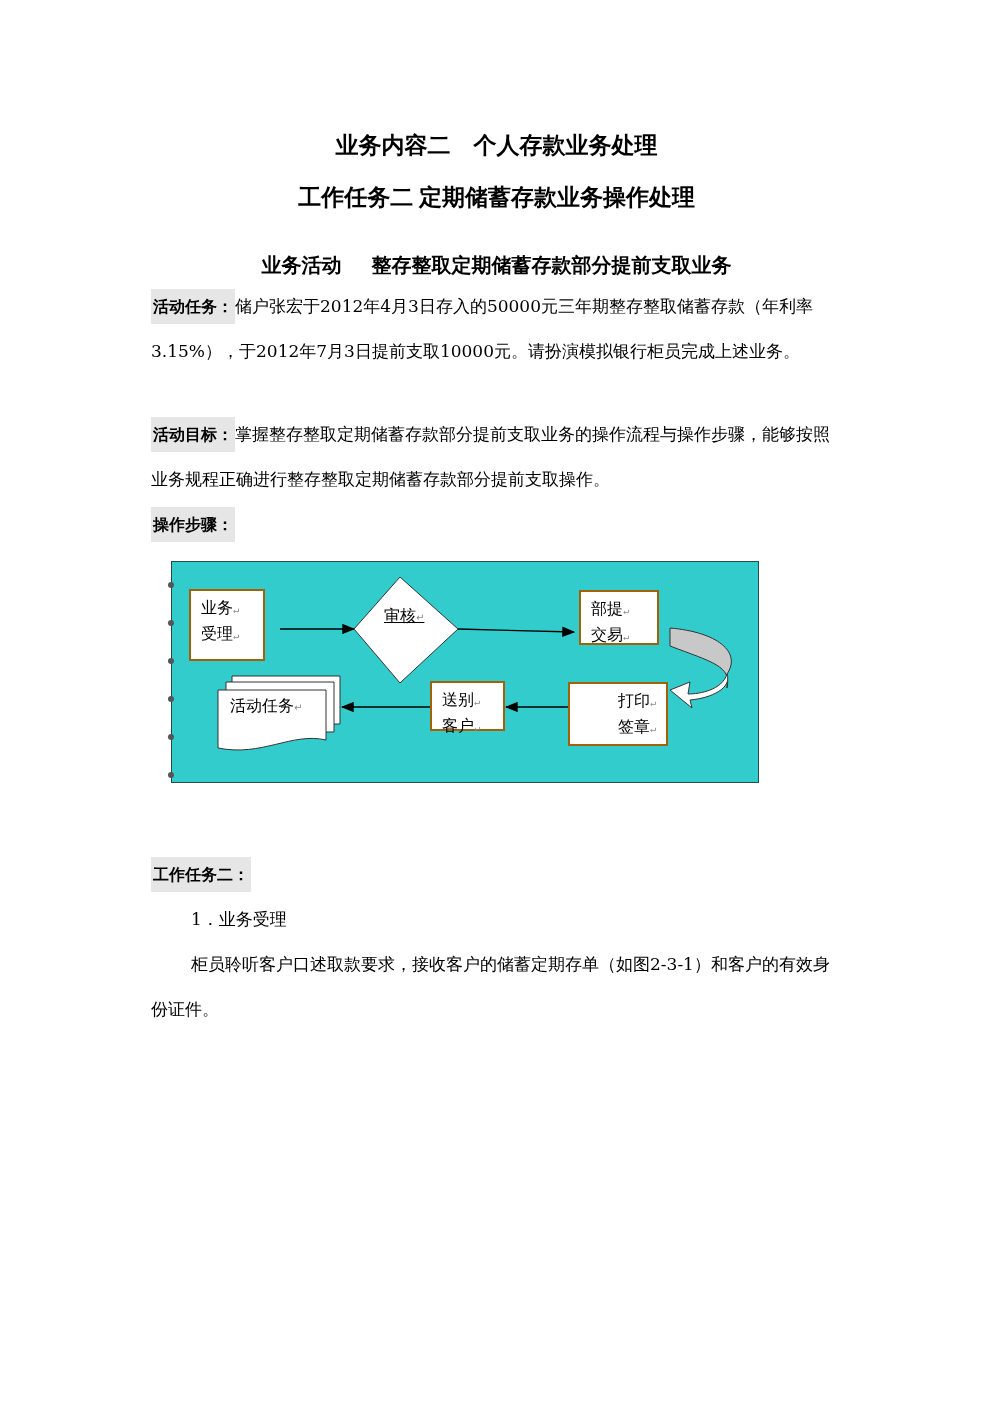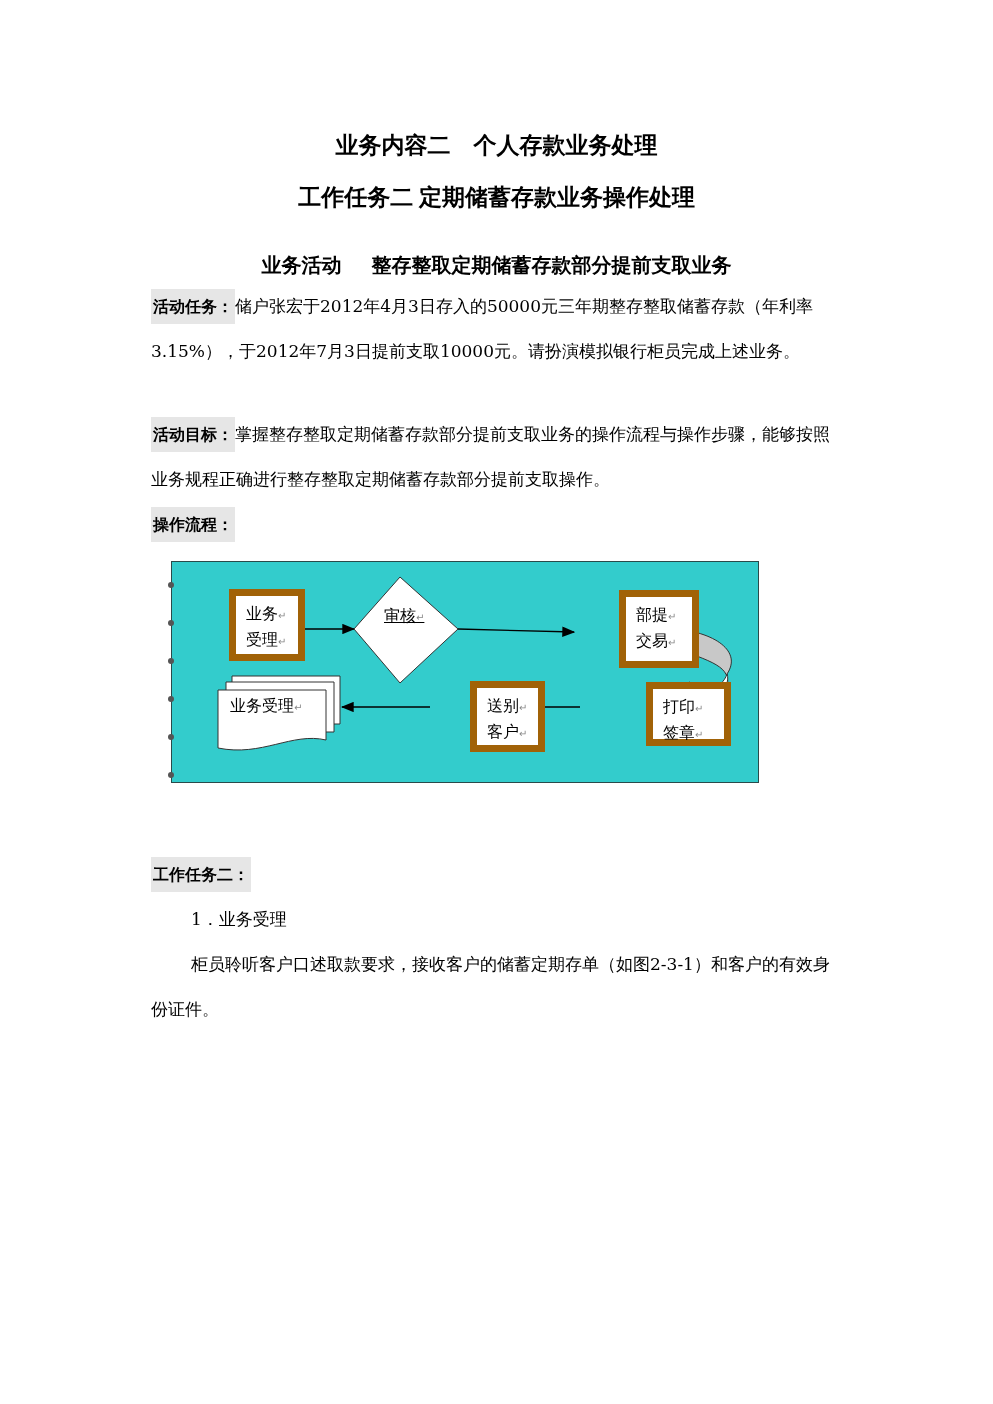"操作流程：" span.label { text: 流程 -> 步骤 }
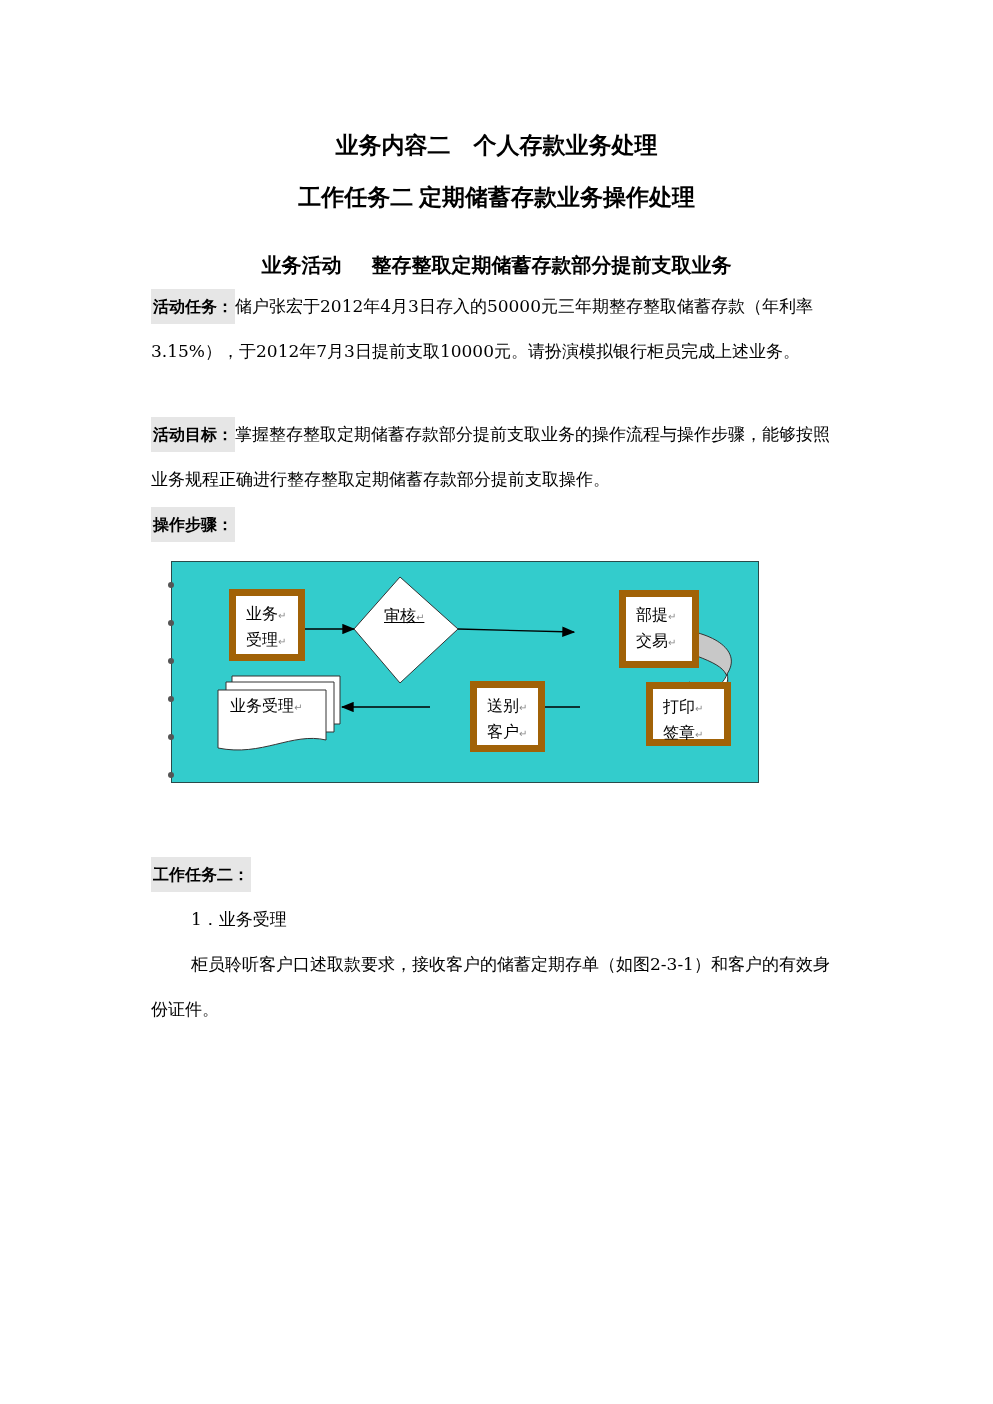"业务↵" .box { border: 7px solid #a16207 -> 2px solid #a16207; font-family: Liberation Sans, sans-serif -> Liberation Mono, monospace; margin-left: 40px -> none }
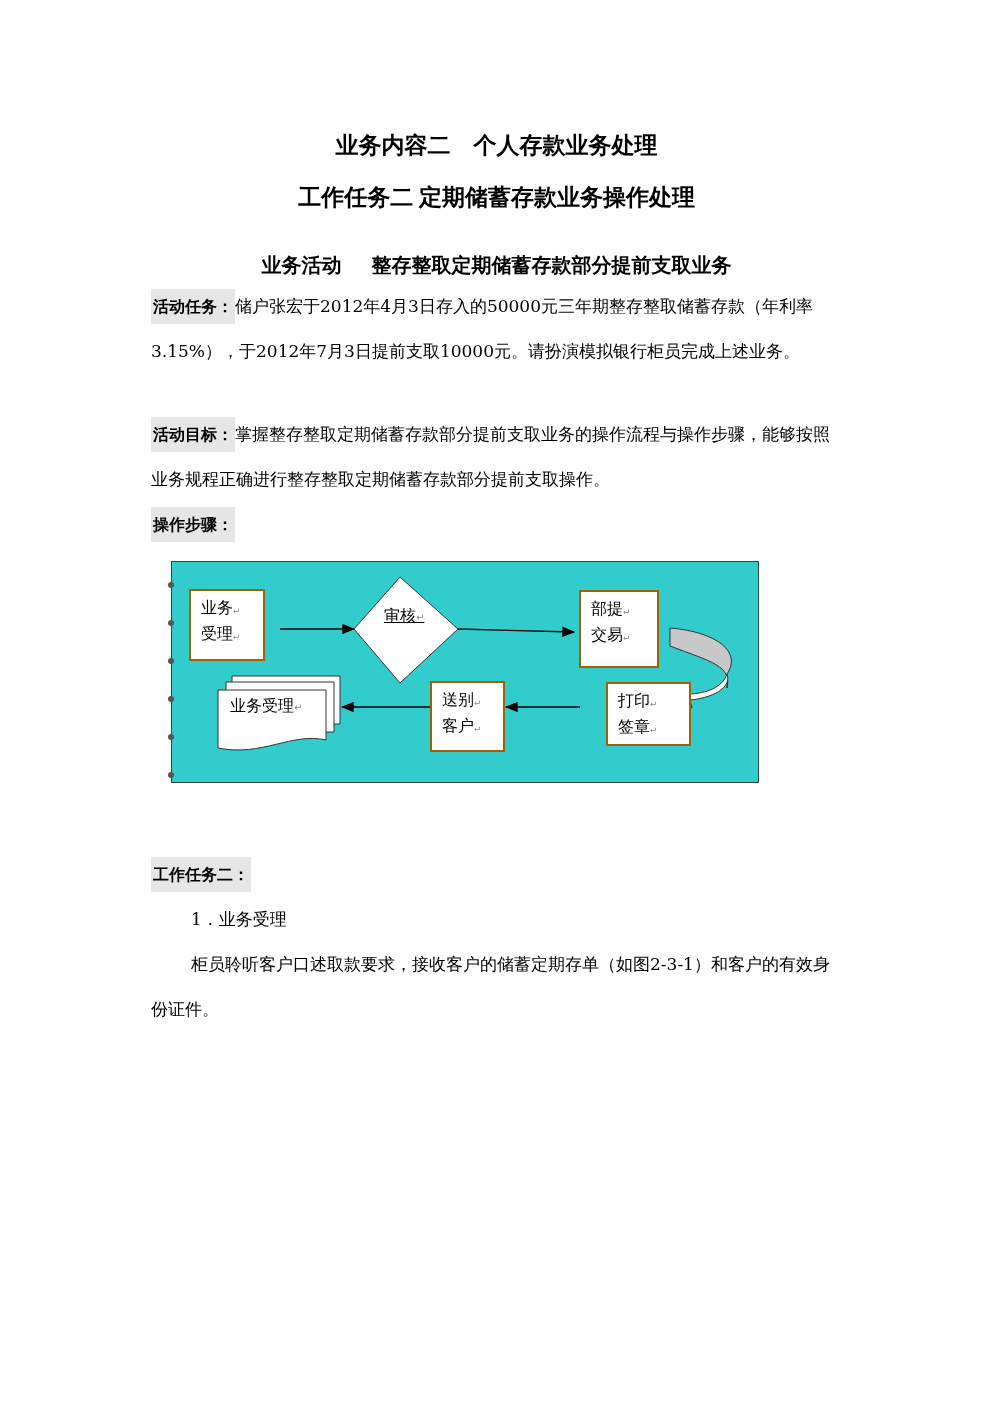"部提↵" div.box { height: 78px -> 55px }
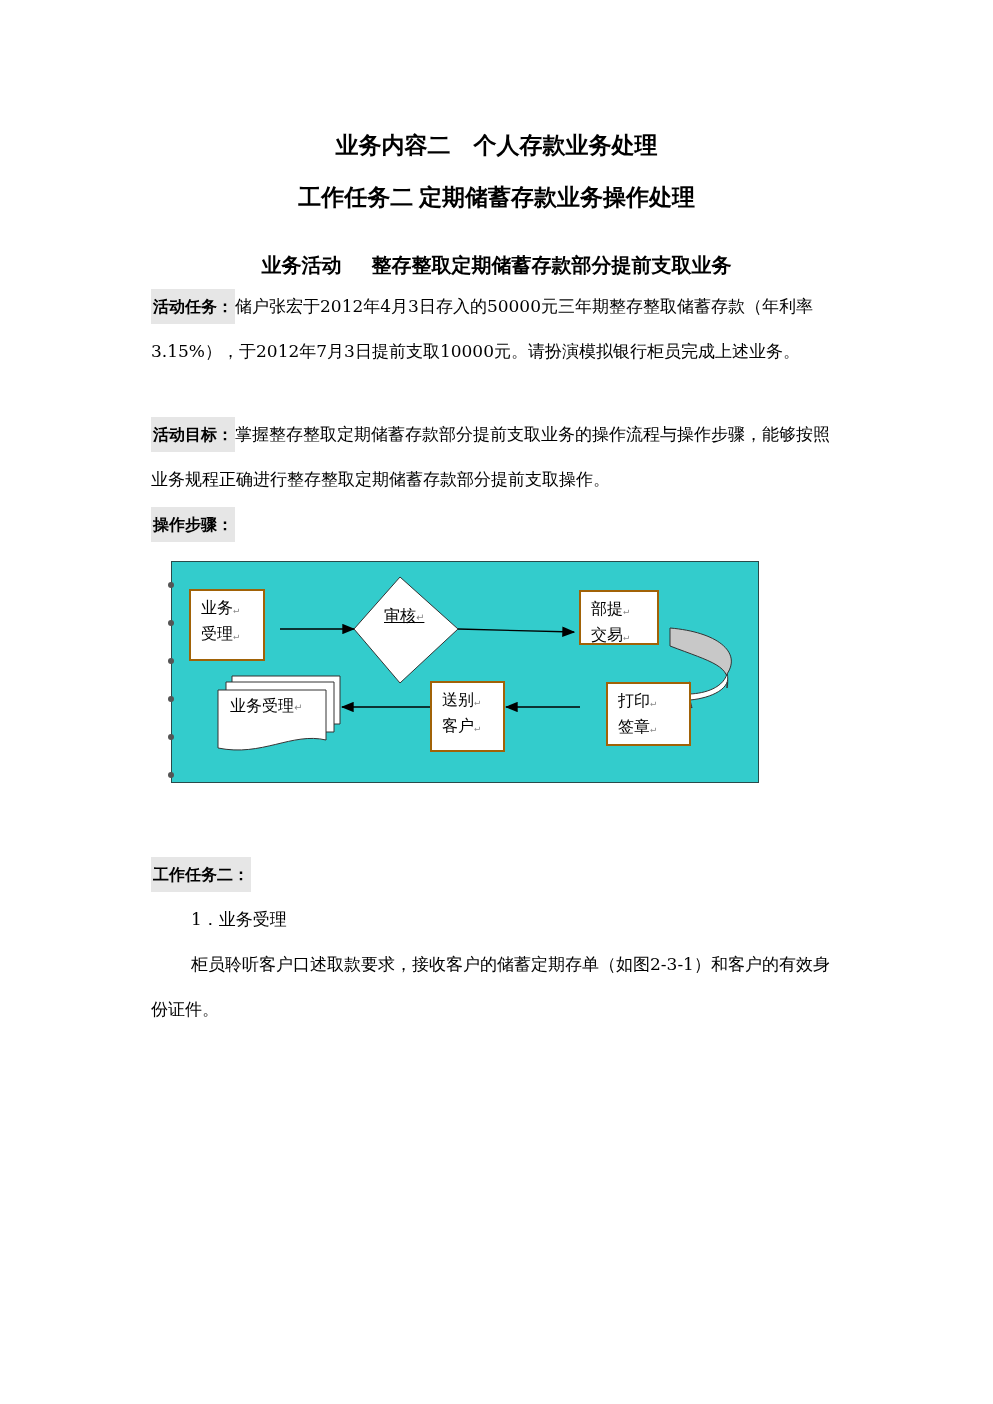"业务受理" span { text: 业务受理 -> 活动任务 }
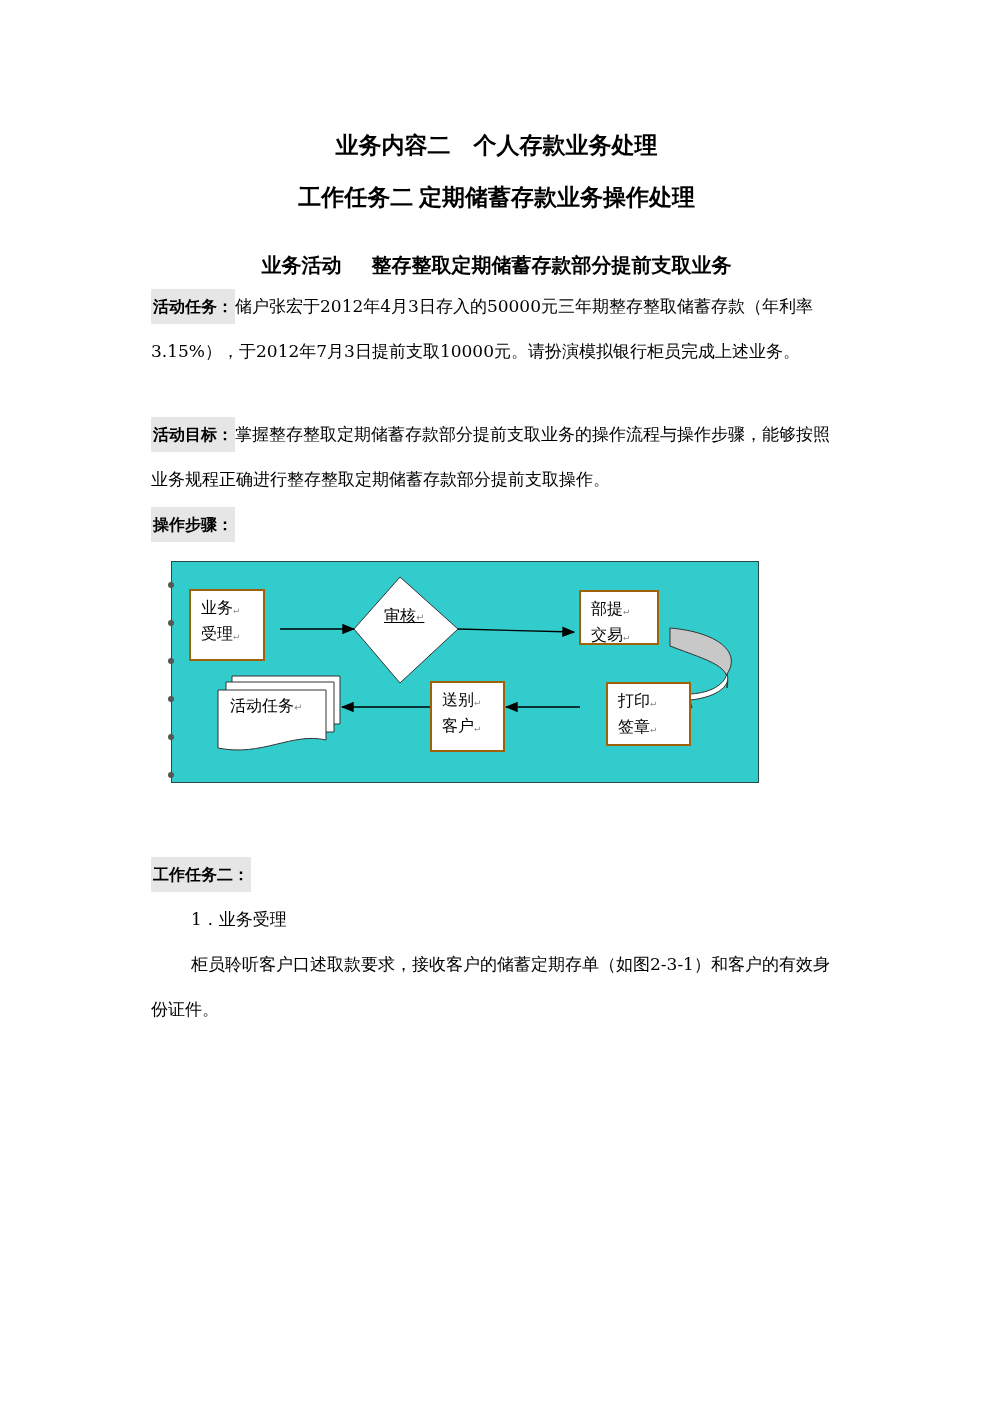"送别↵" div.box { height: 71px -> 50px }
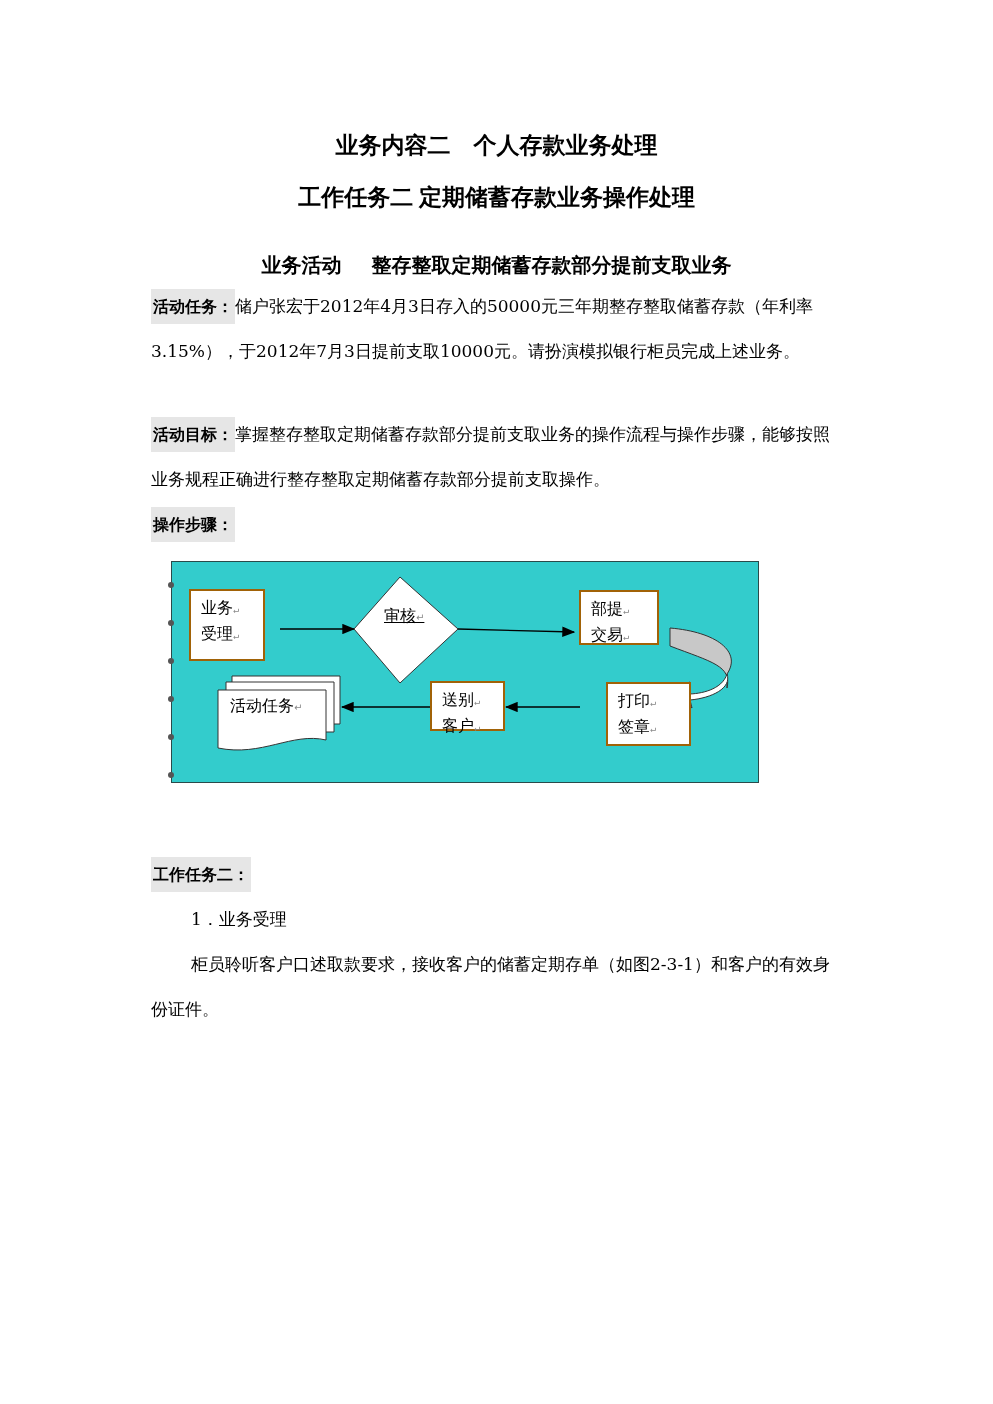"打印↵" div.box { left: 434px -> 396px; text-align: none -> right; width: 85px -> 100px }
